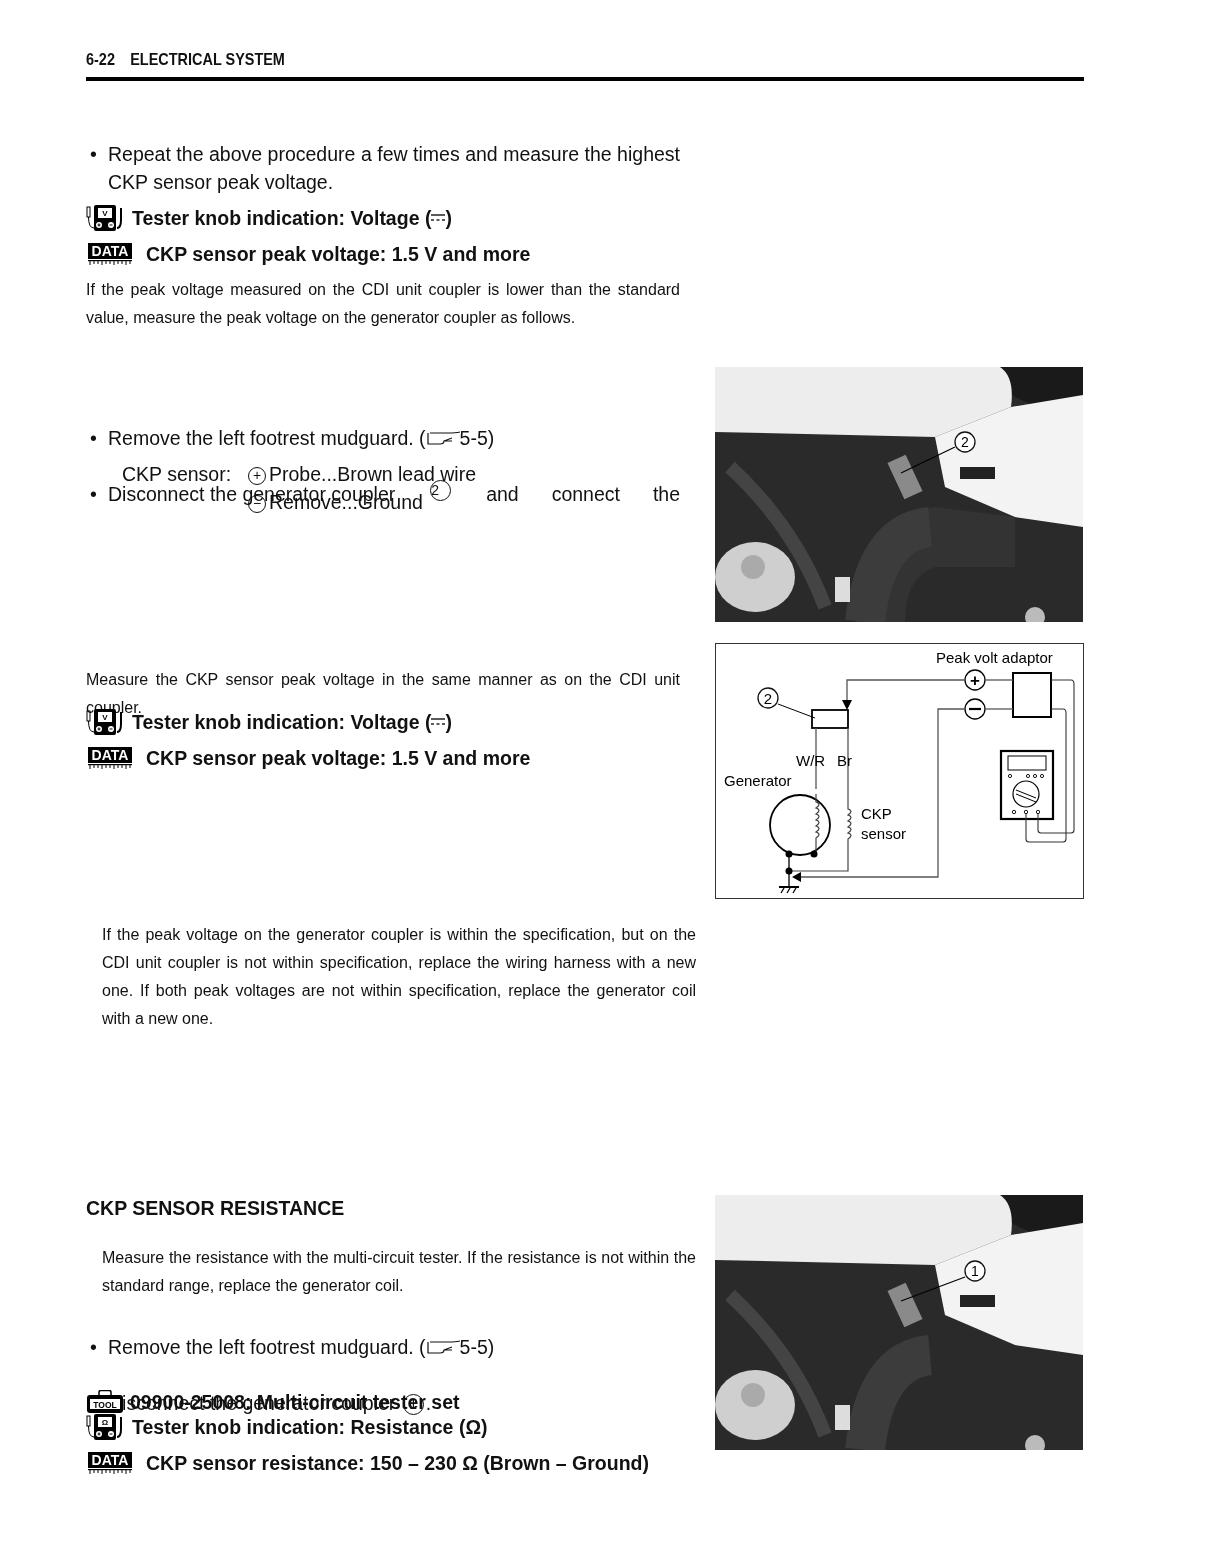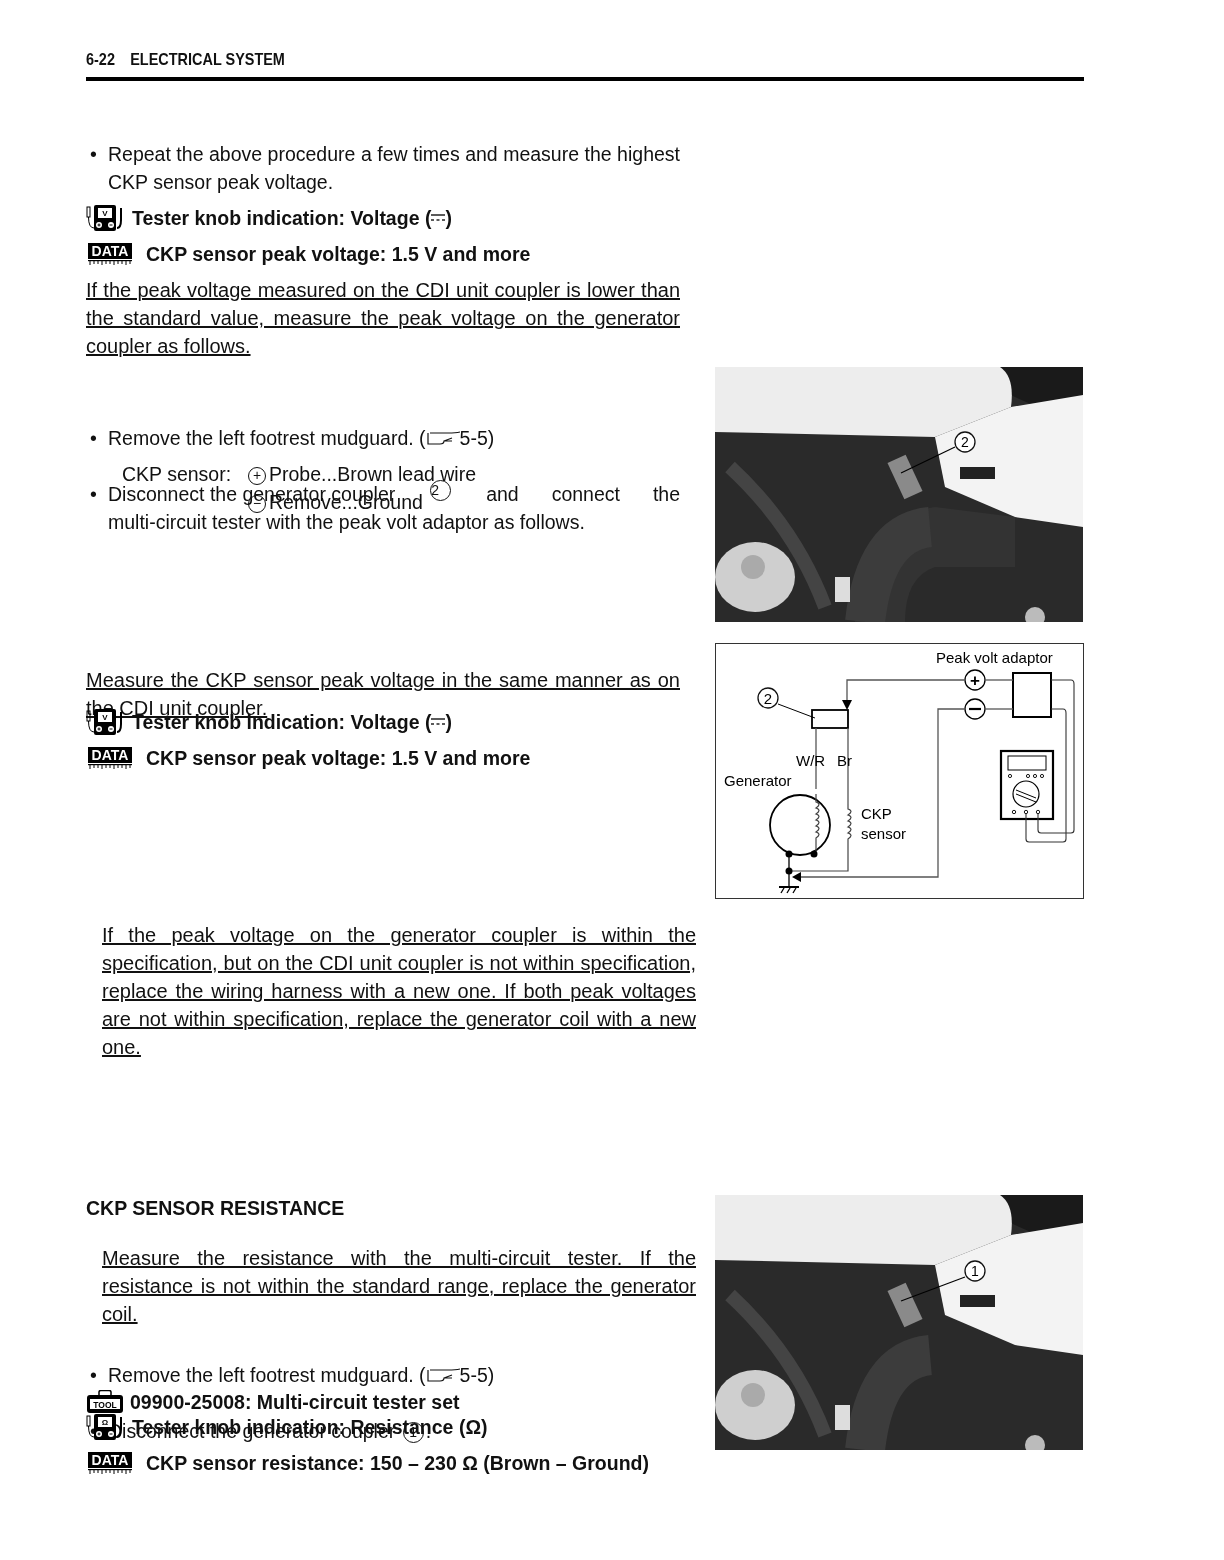"If the peak voltage measured" .p { font-size: 20px -> 16px; text-decoration: underline -> none }
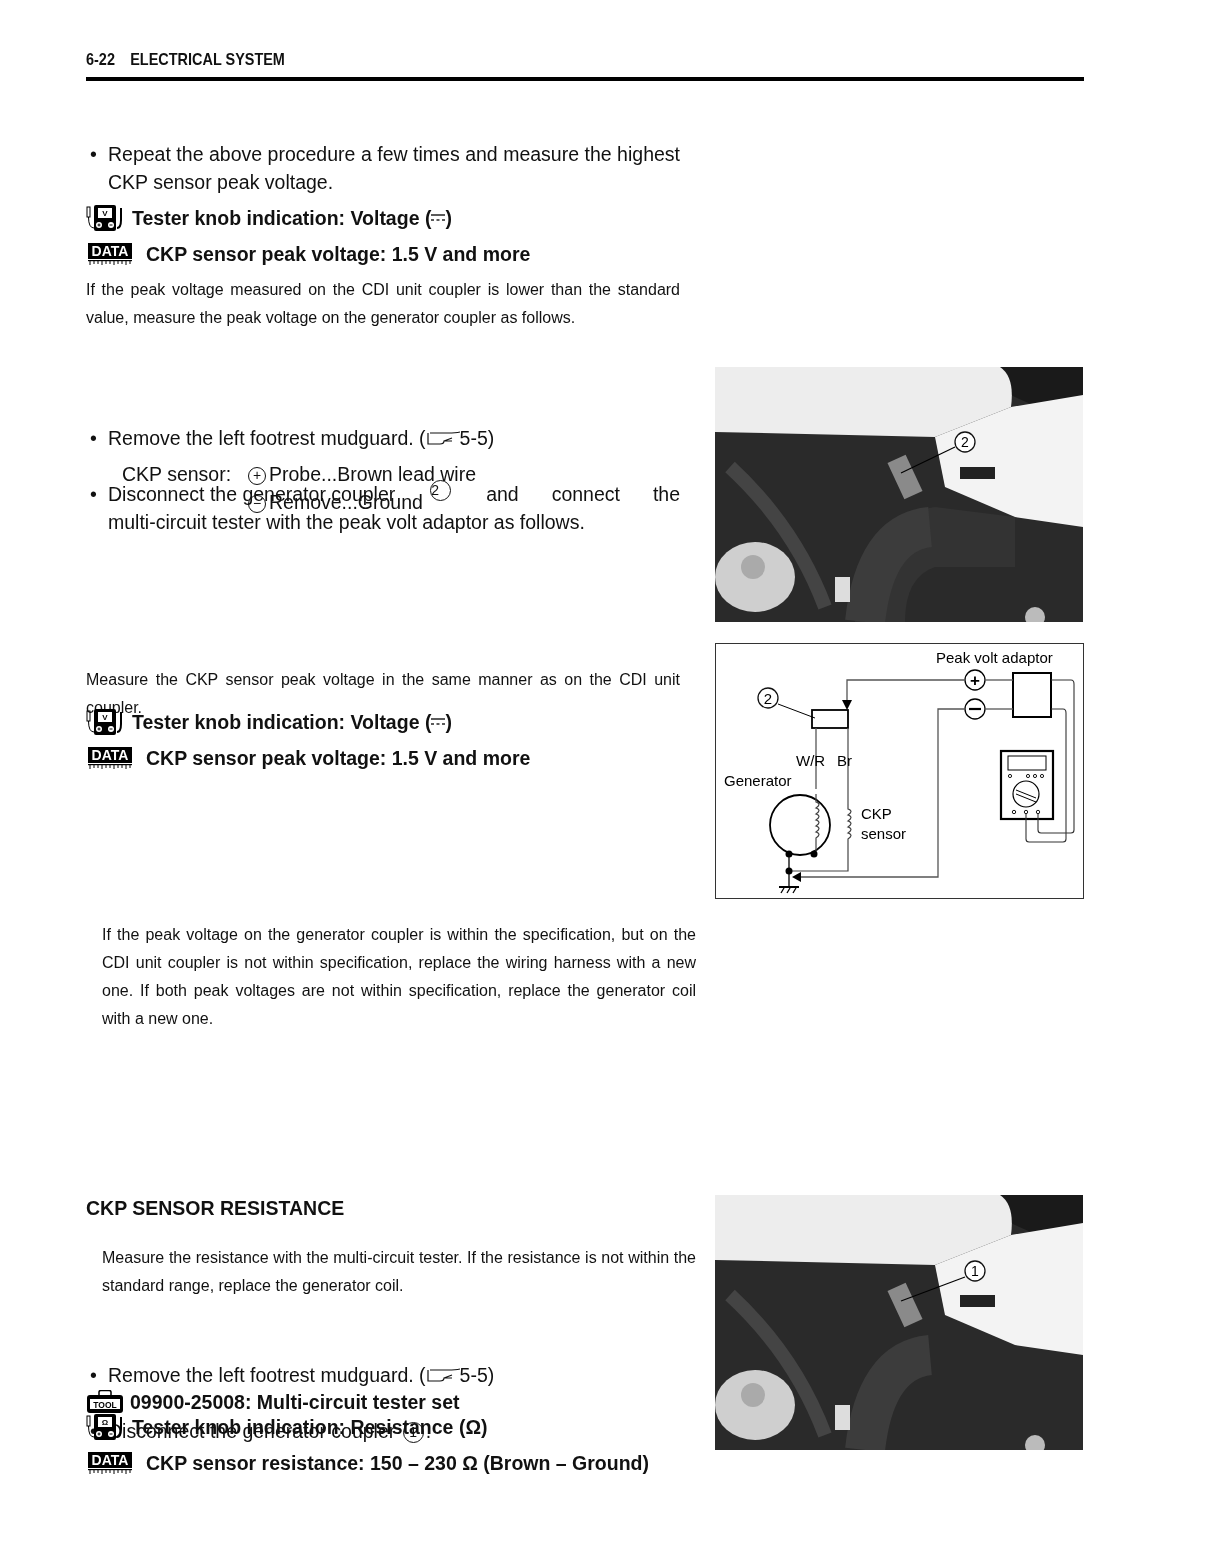"multi-circuit tester with the peak" span { html: <span>multi-circuit tester with the peak volt adaptor as follows.</span> -> none }
